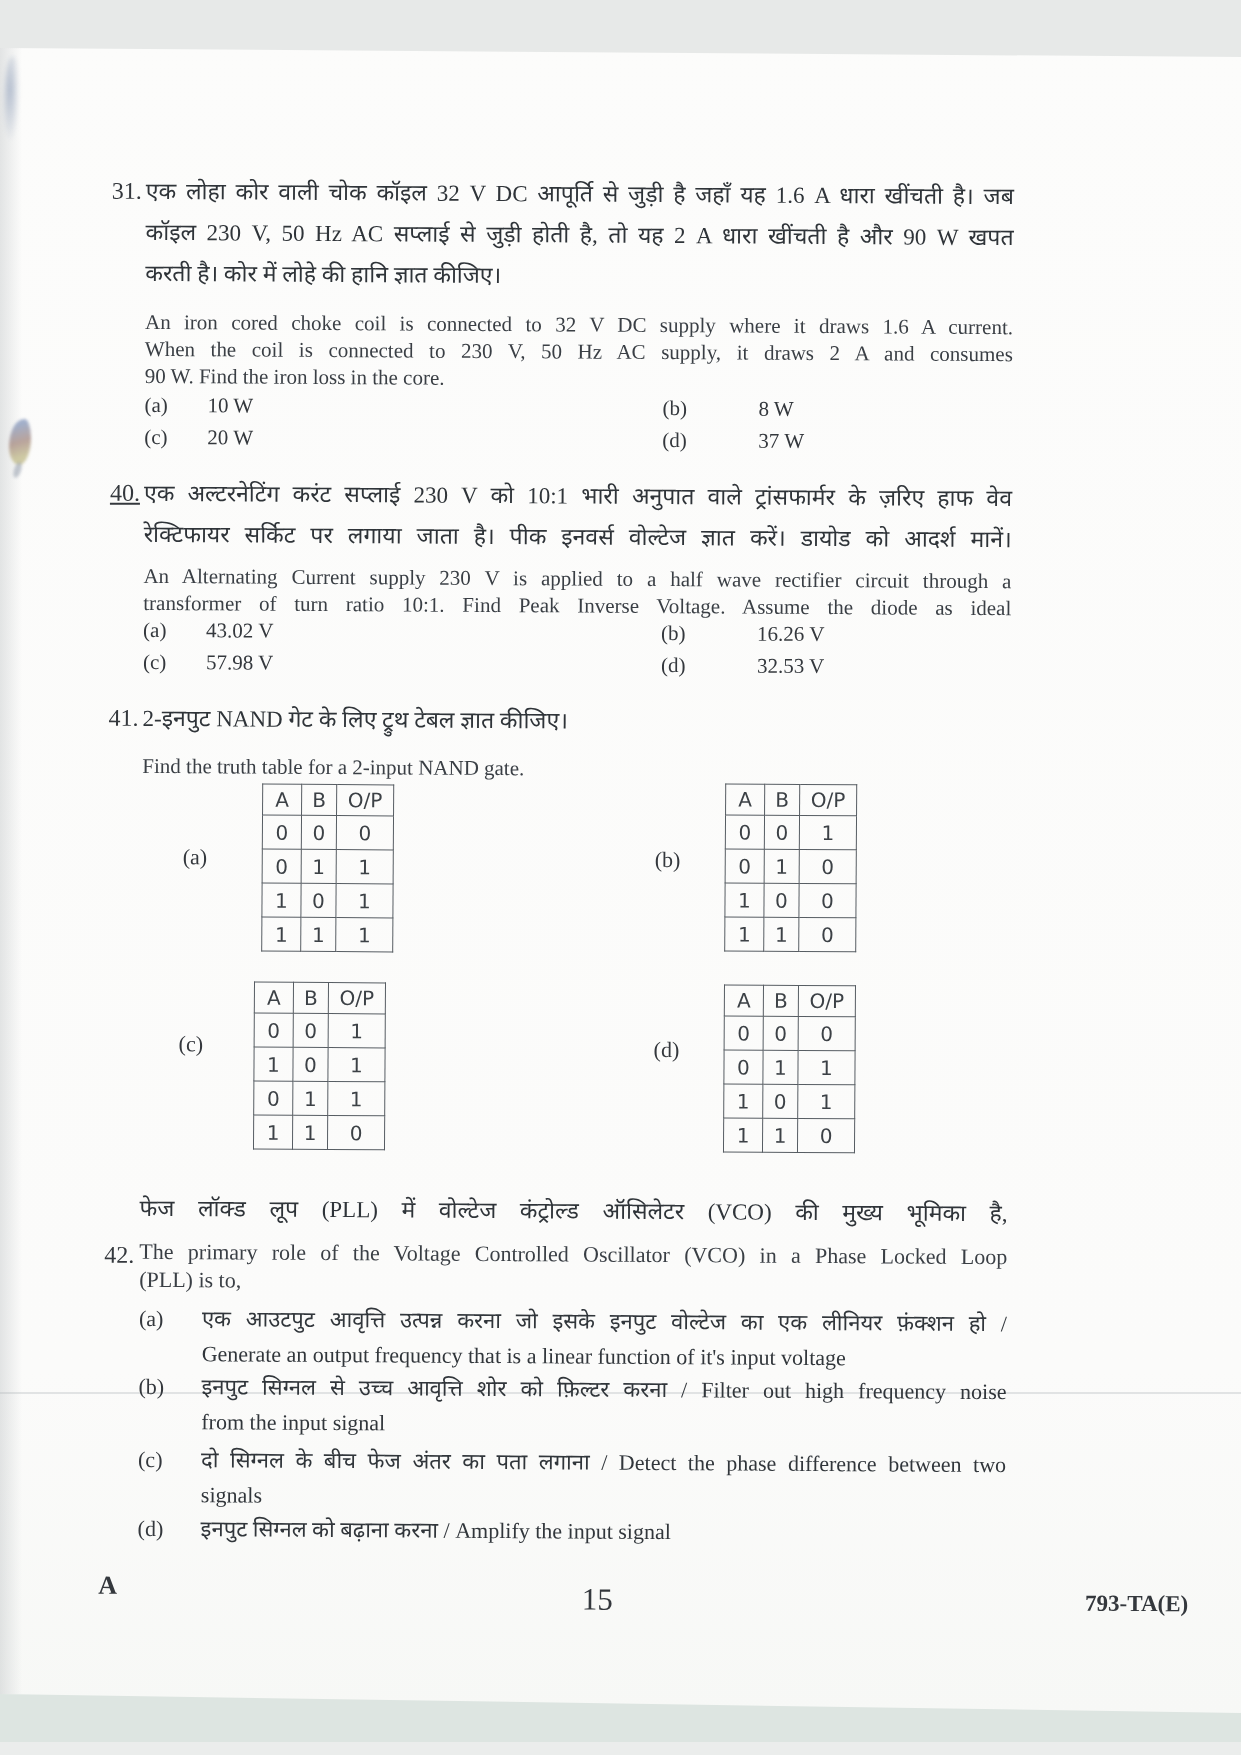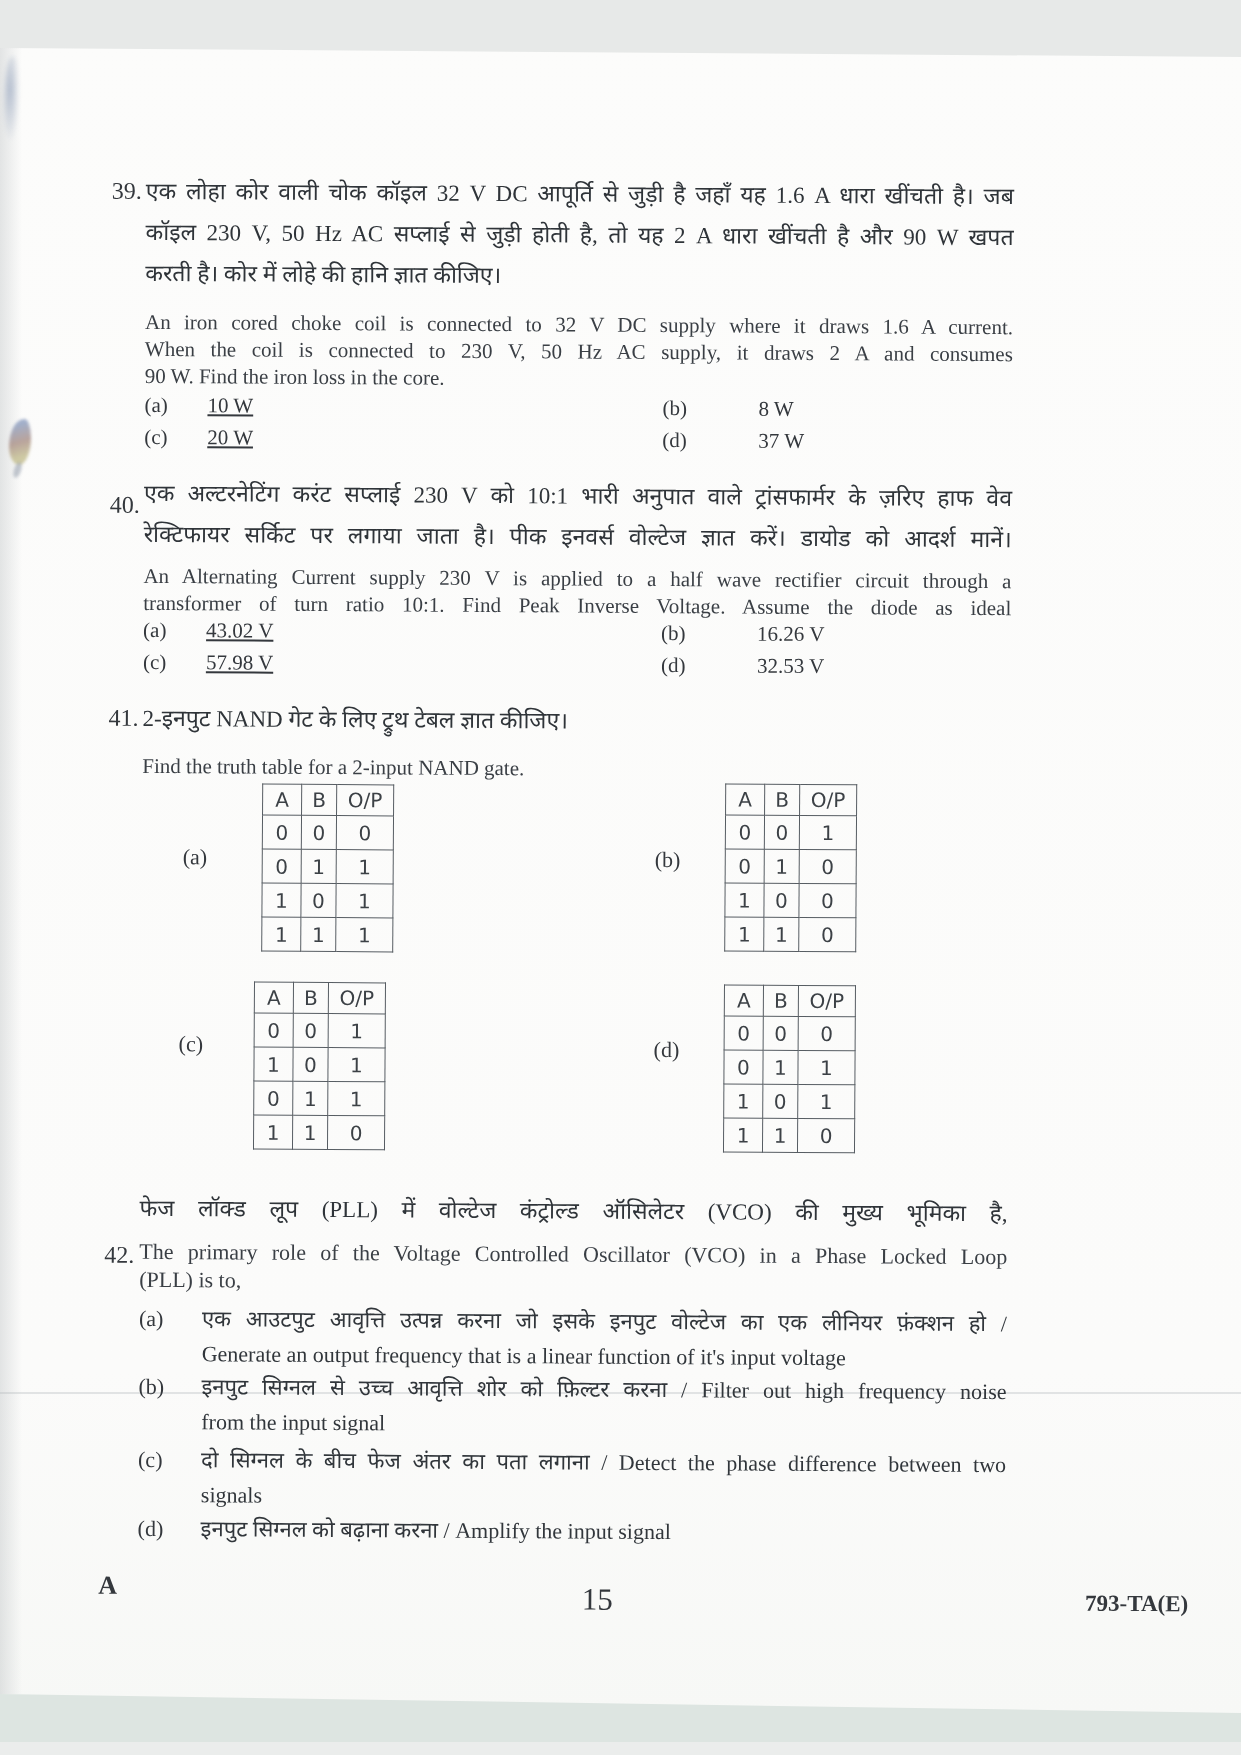"39." div.abs { text: 39 -> 31 }
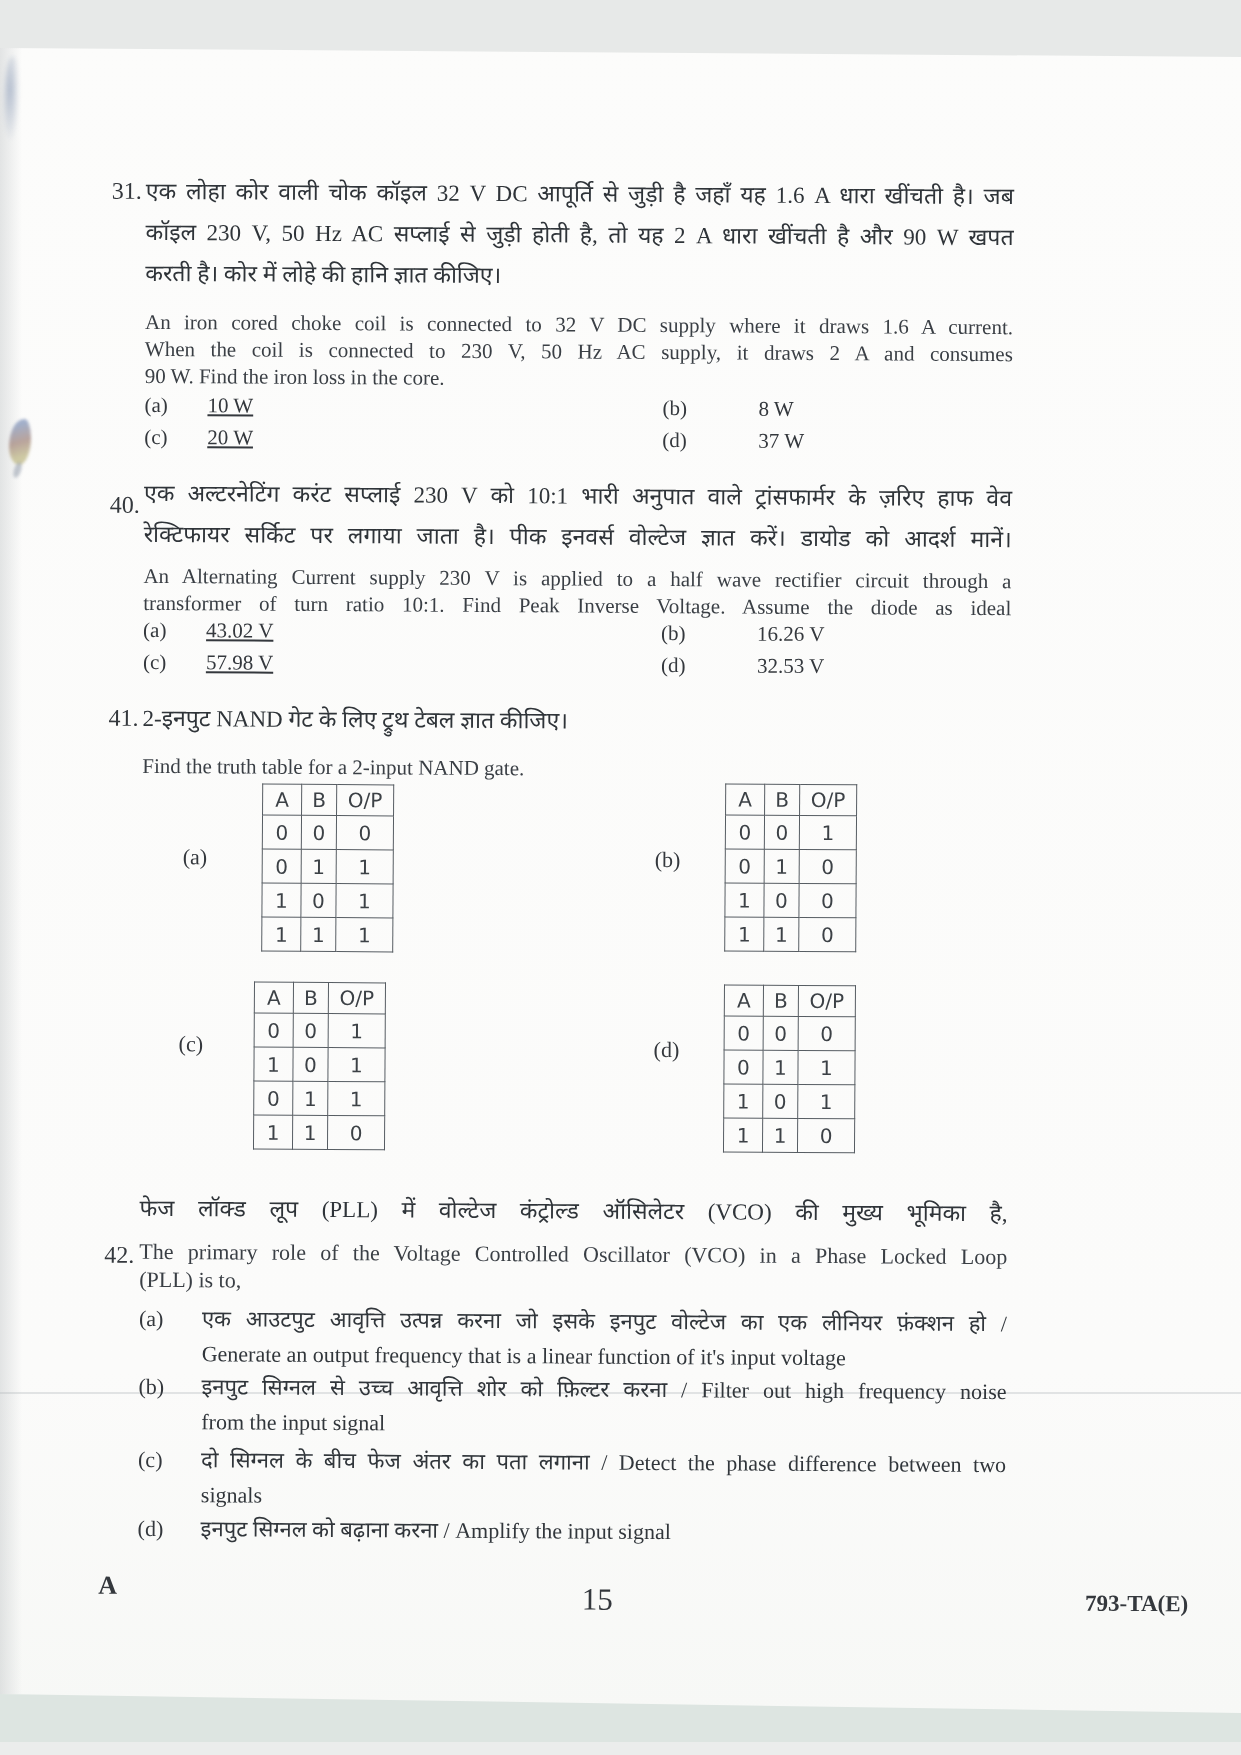"10 W" .ov1 { text-decoration: underline -> none }
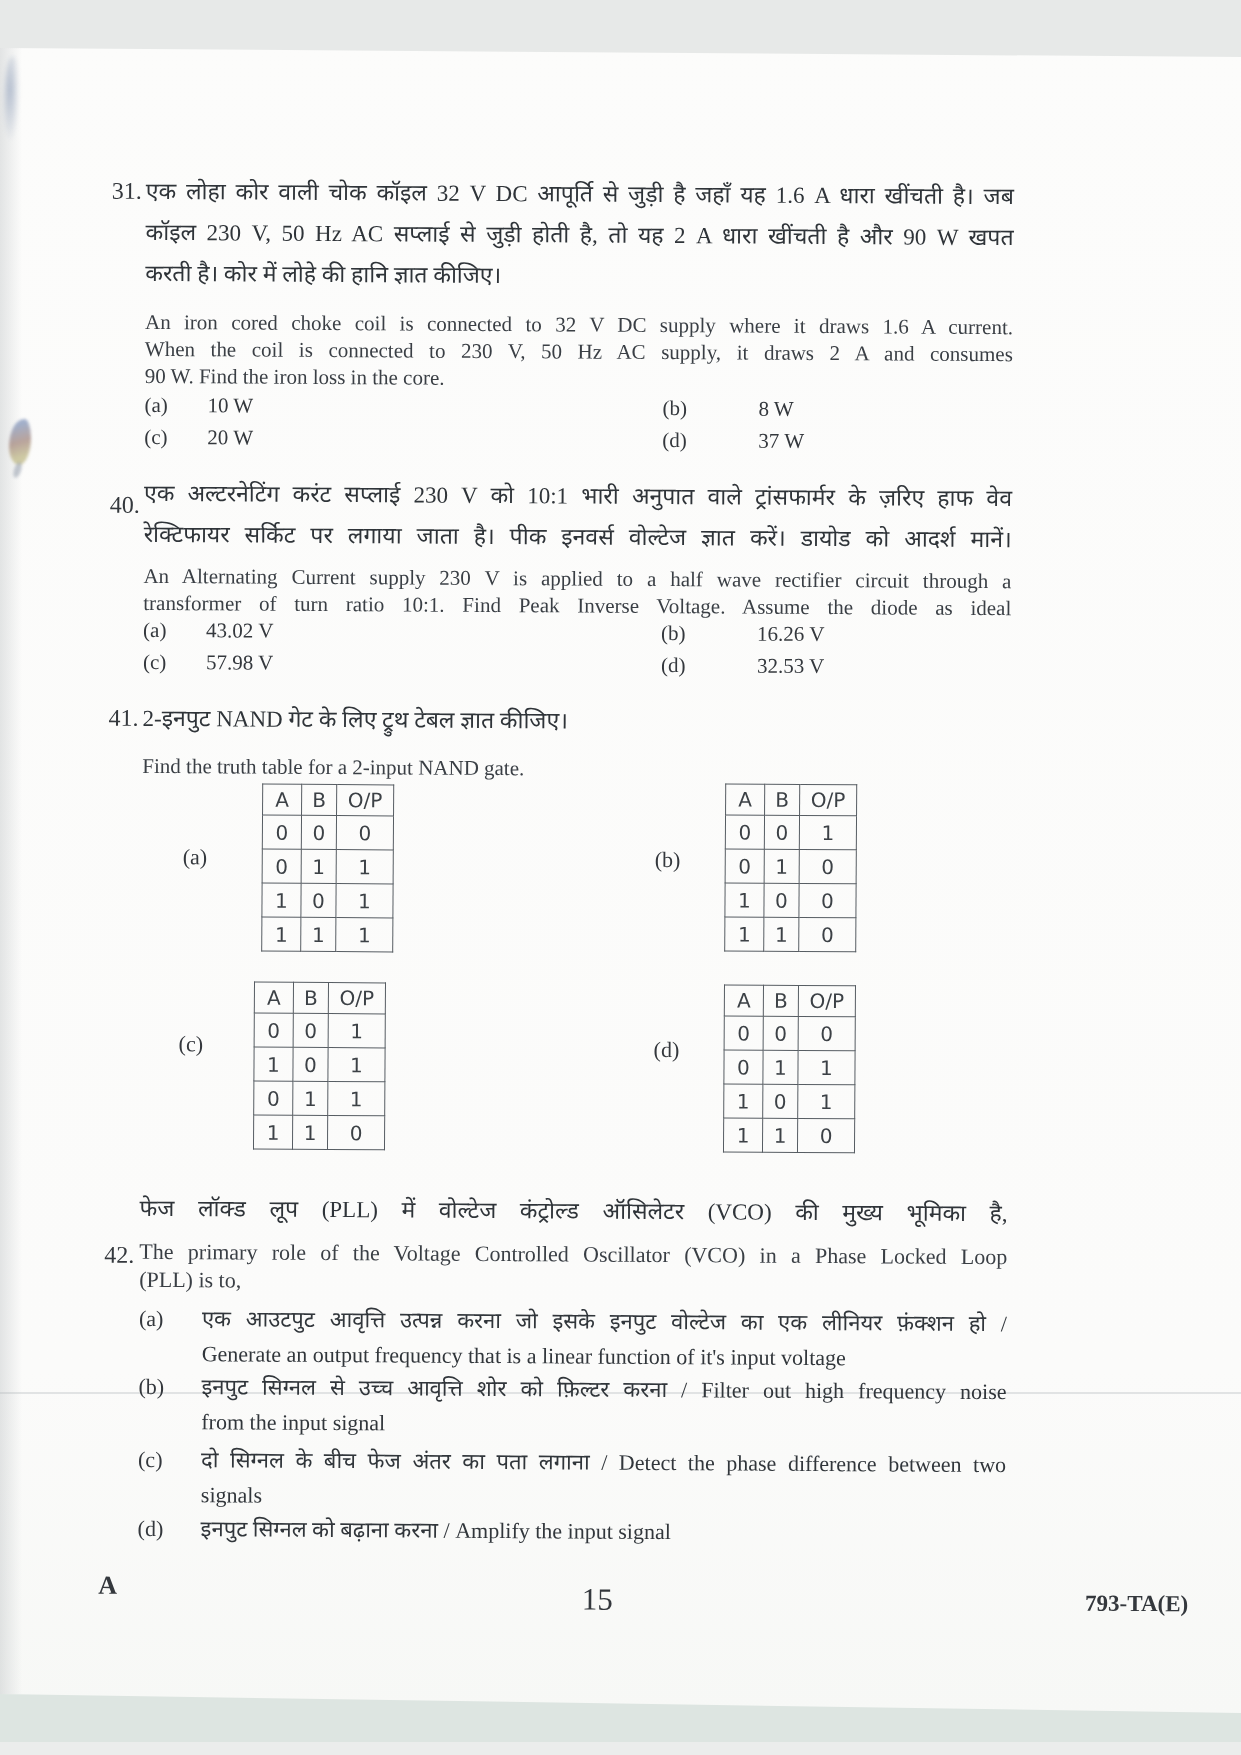"40." div.abs { text-decoration: none -> underline; top: 484px -> 472px }
